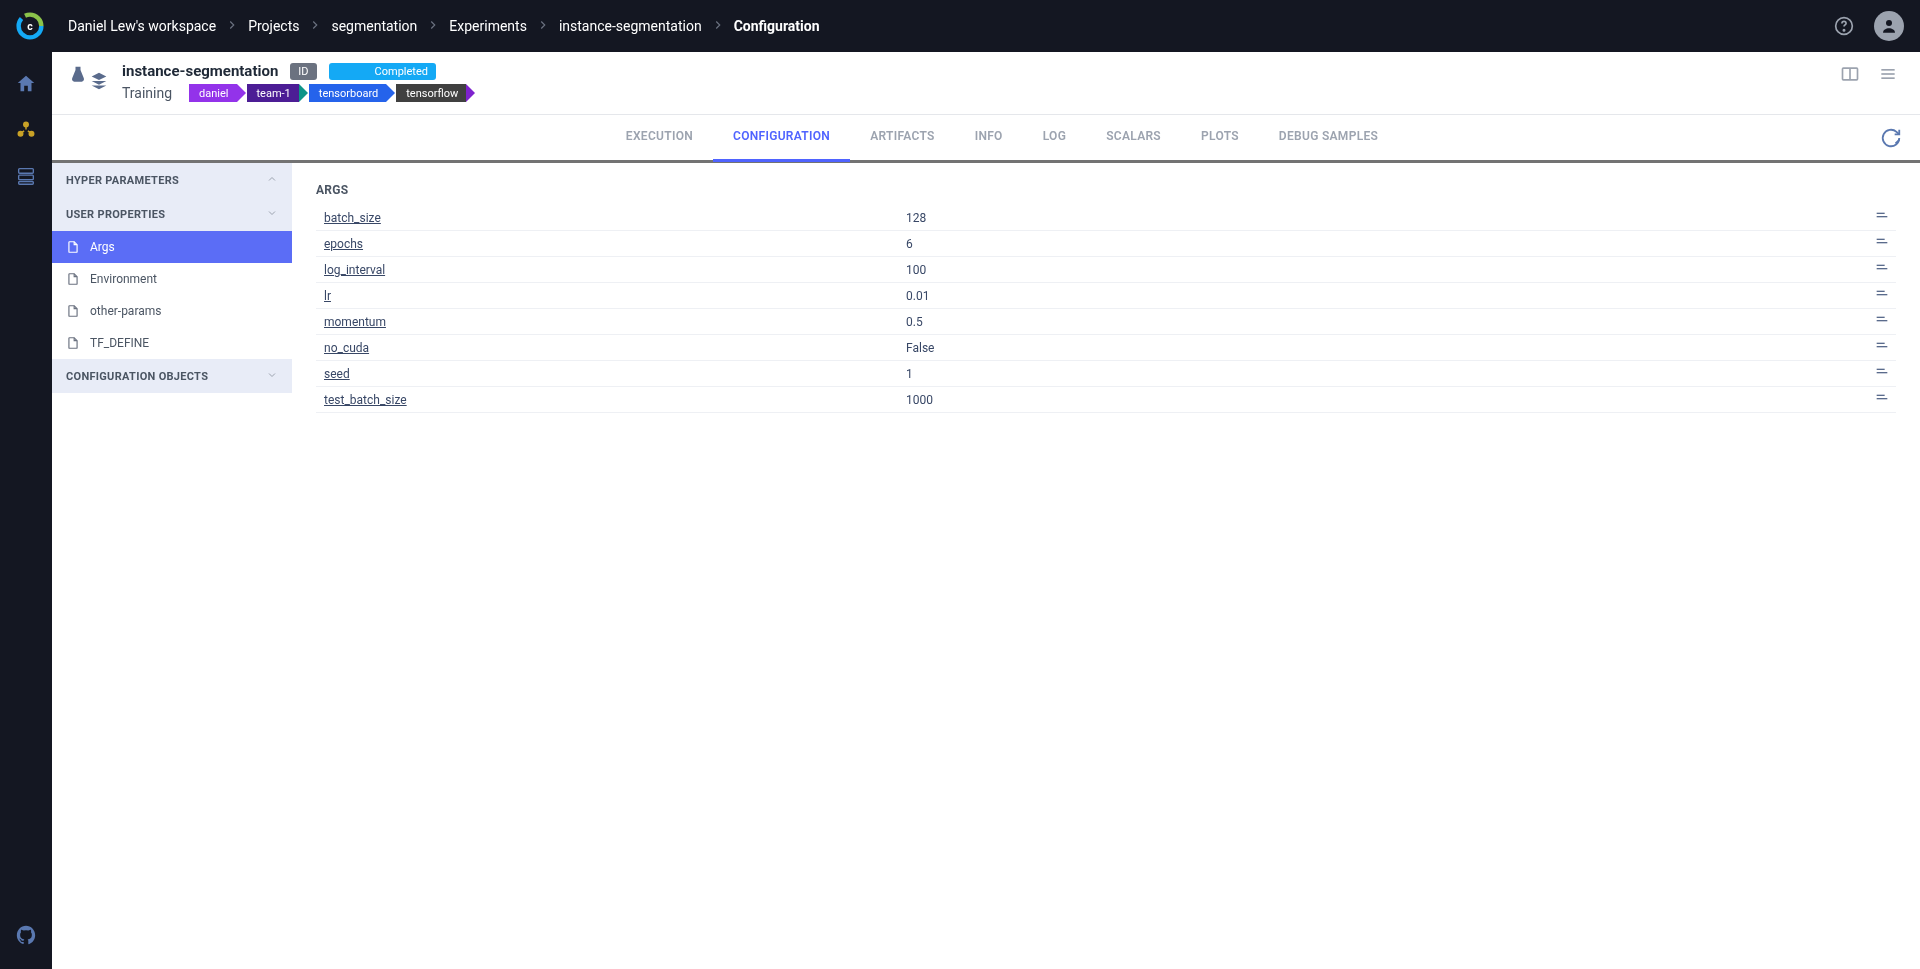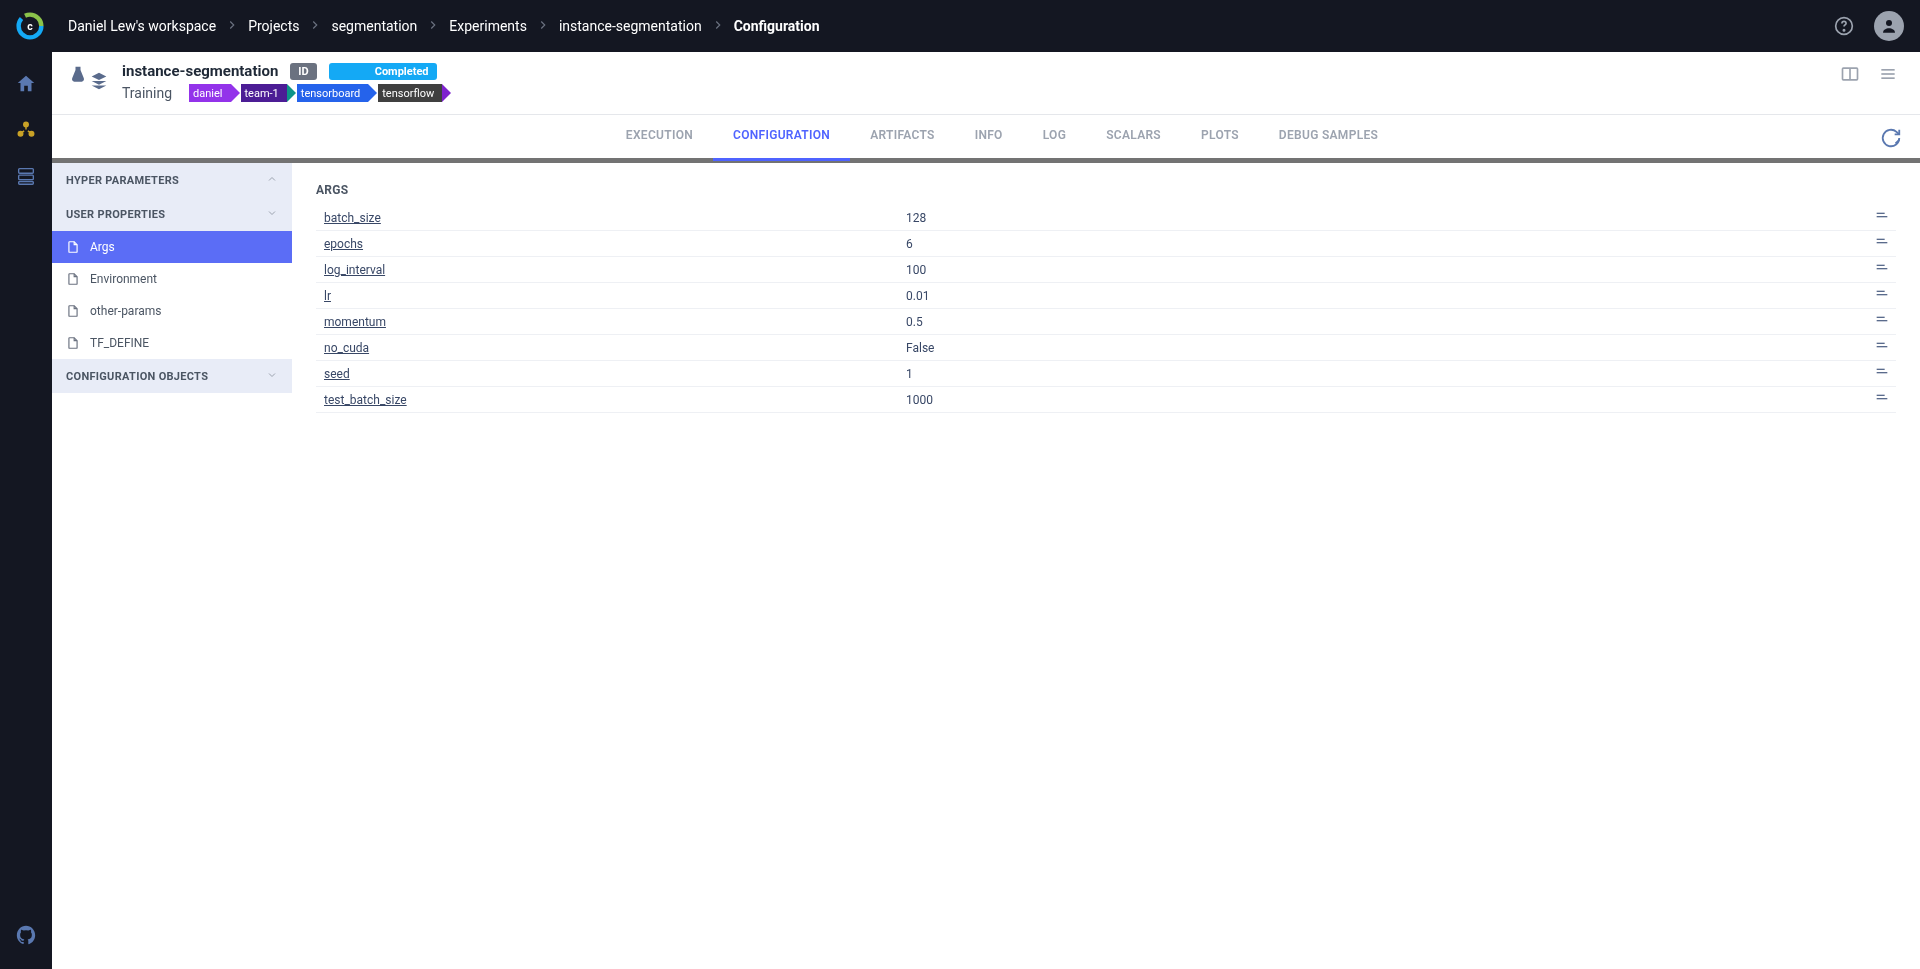"ID" .badge { font-weight: 700 -> 400 }
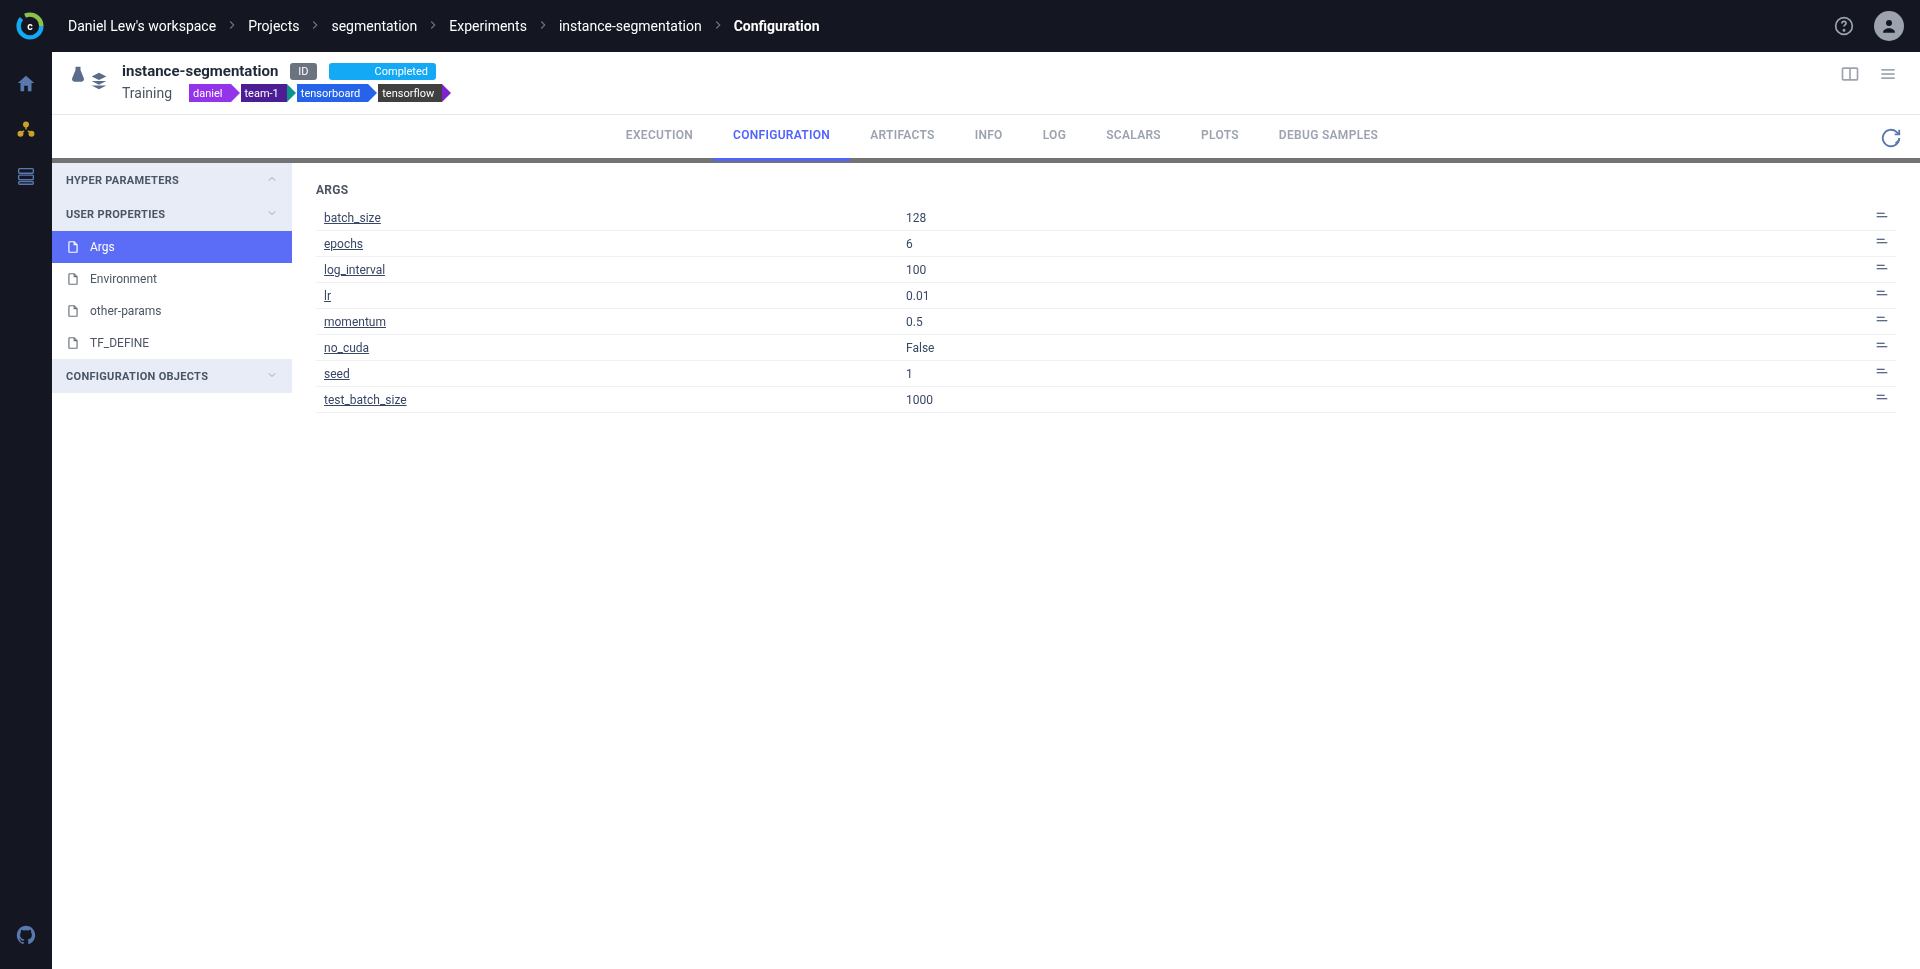"daniel" .tag { padding: 0 8px 0 4px -> 0 8px 0 10px }
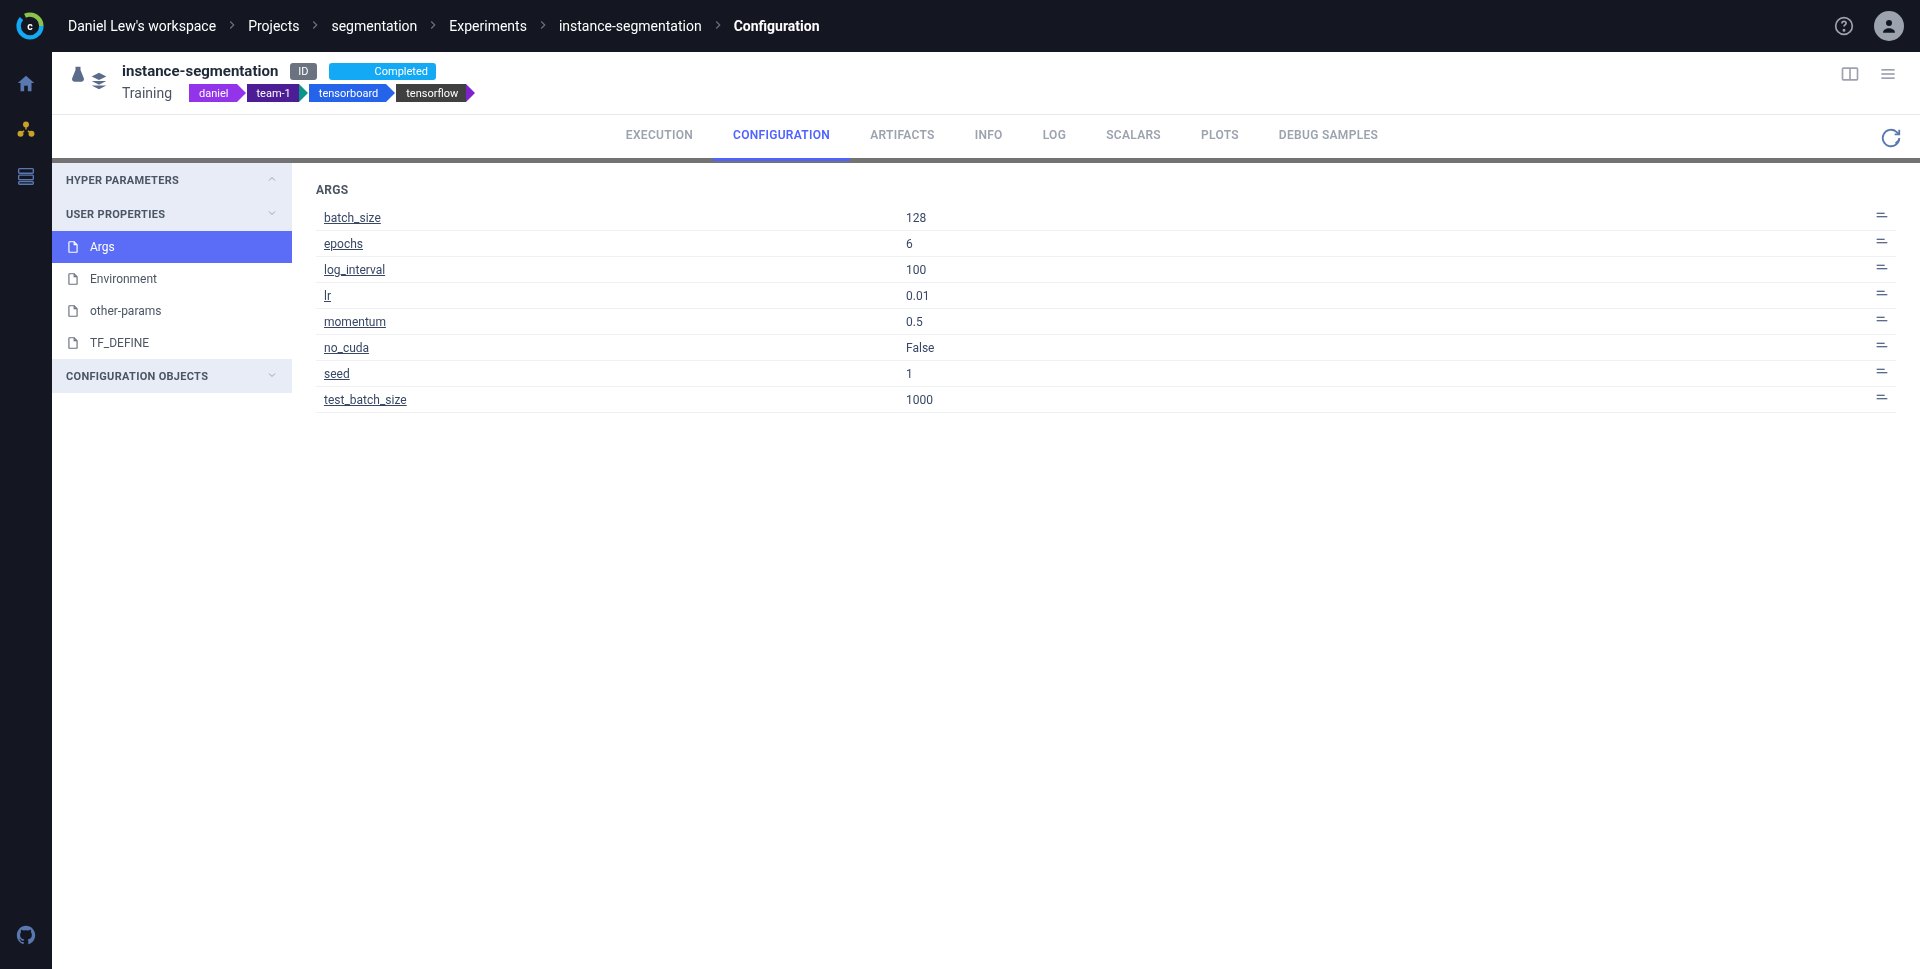"EXECUTION" .tabs-row { border-bottom: 5px solid #737373 -> 3px solid #737373 }
